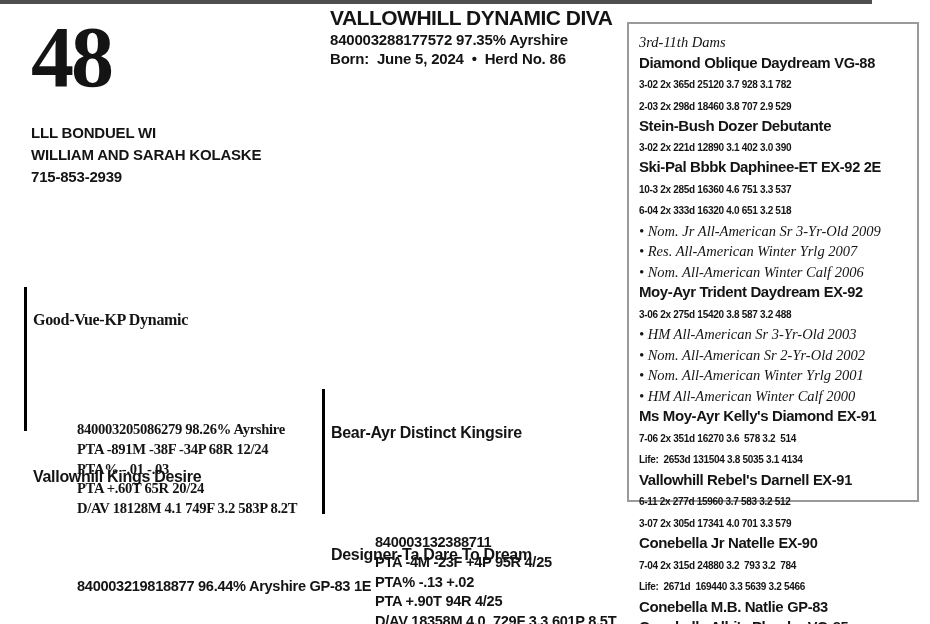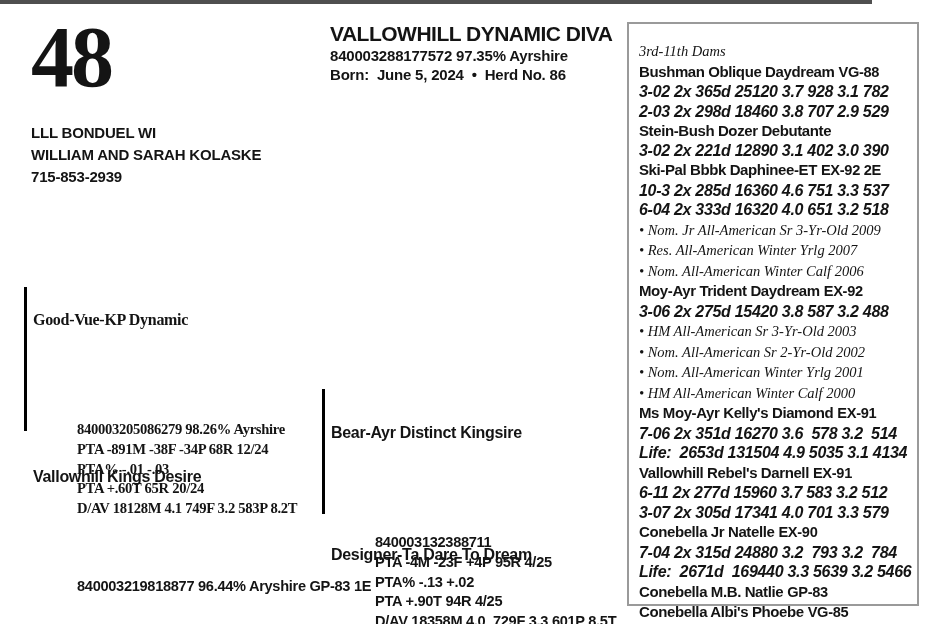"VALLOWHILL DYNAMIC DIVA" #title-block { margin-top: 16px -> none }
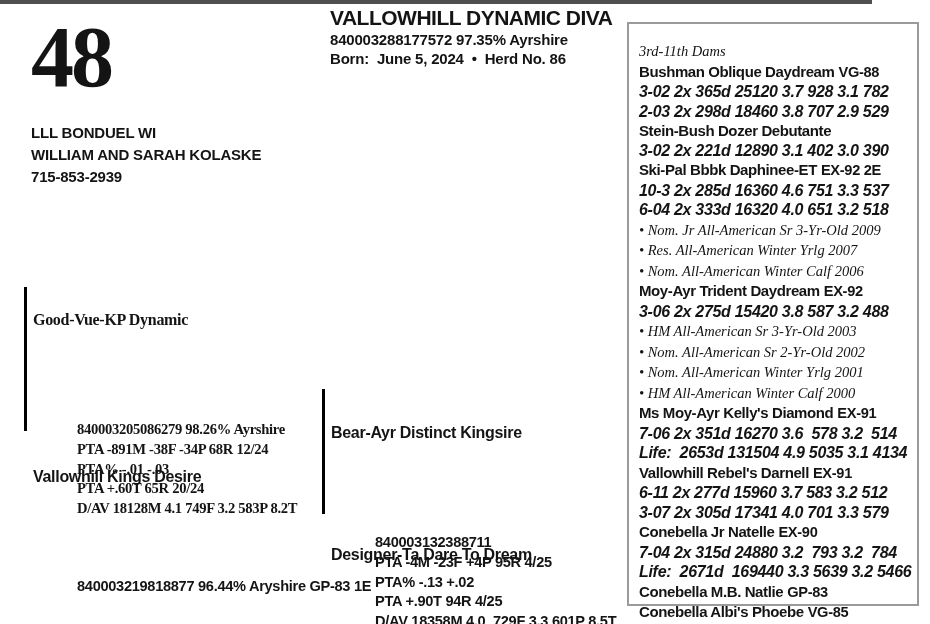"3rd-11th Dams" #dams-box { height: 584px -> 480px; padding: 17px 4px 0 10px -> 8px 4px 0 10px }
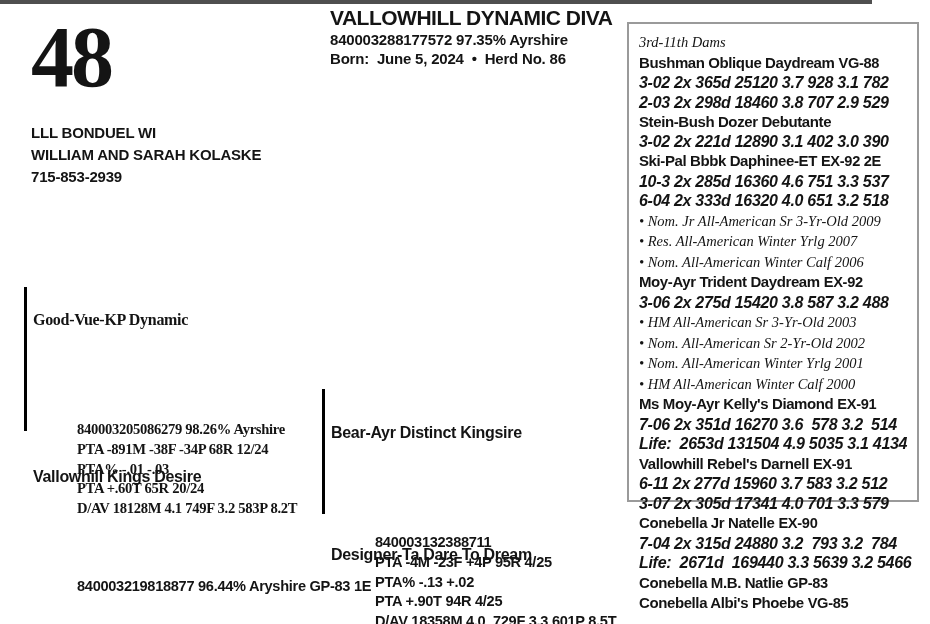"Bushman Oblique Daydream" span.nm { text: Bushman -> Diamond }
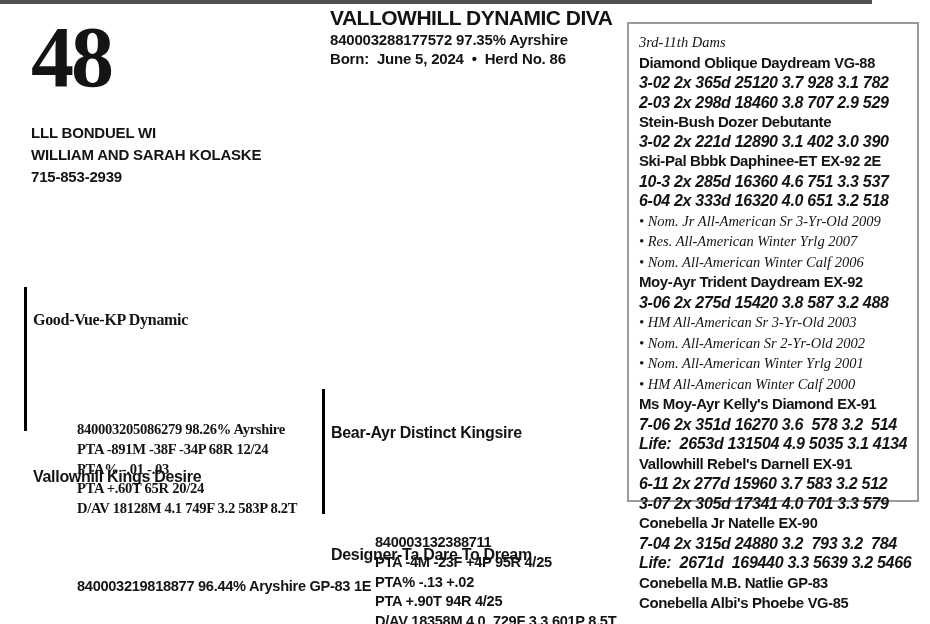"3-02 2x 365d 25120 3.7" .dline .tx { font-size: 16px -> 10px; font-style: italic -> none }
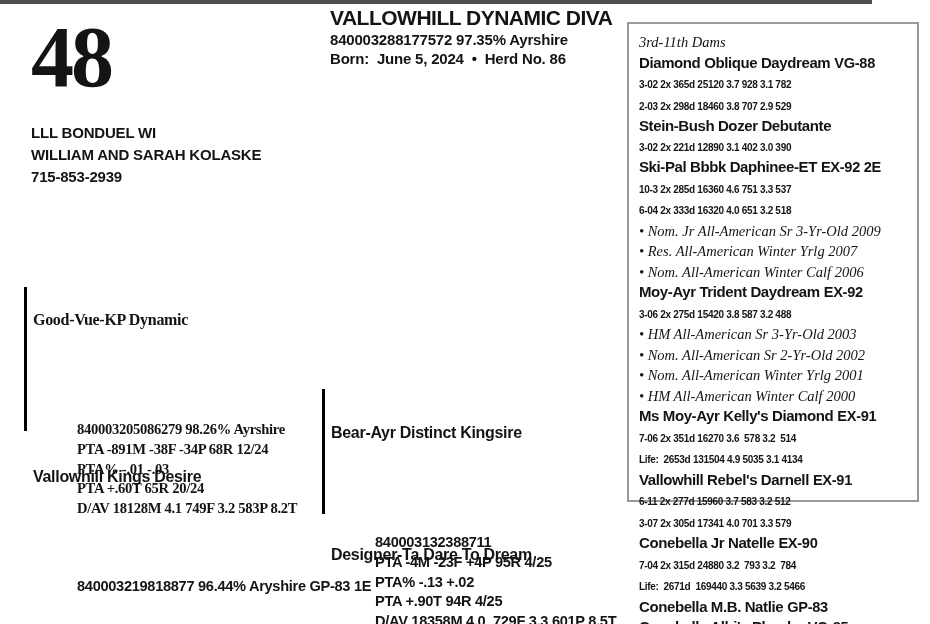"Life: 2653d 131504 4.9 5035" span.tx { text: 4.9 -> 3.8 }
